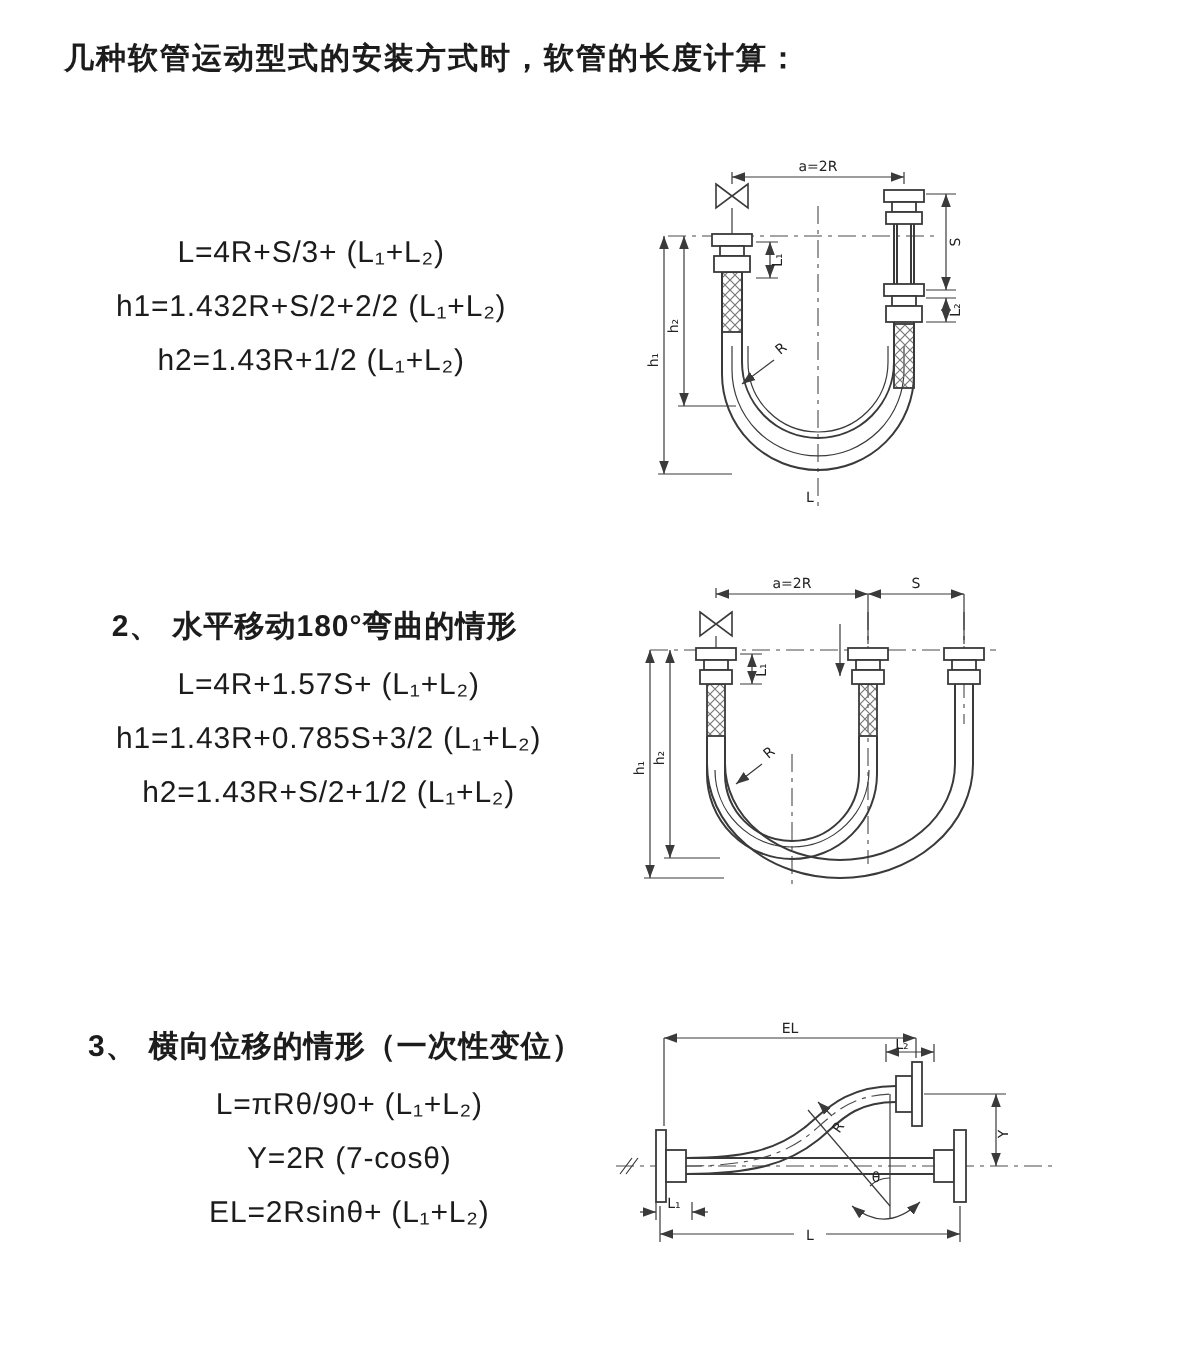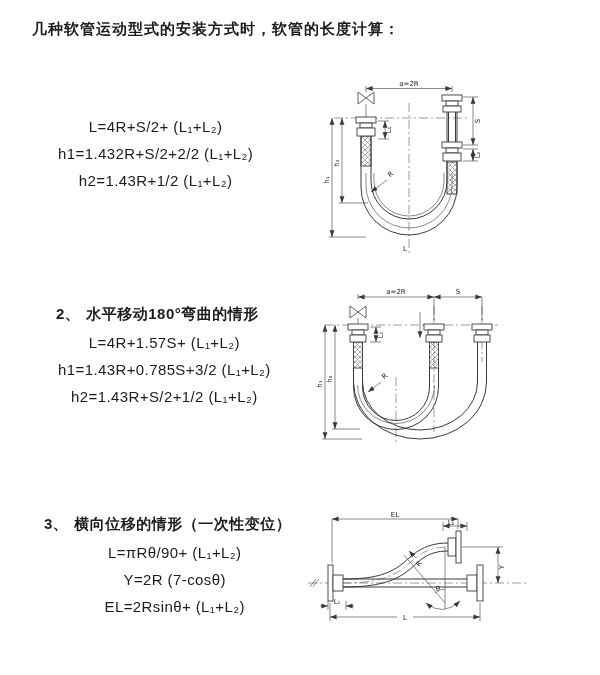"L=4R+S/2+ (L₁+L₂)" div.formula { text: 4R+S/2+ -> 4R+S/3+ }
